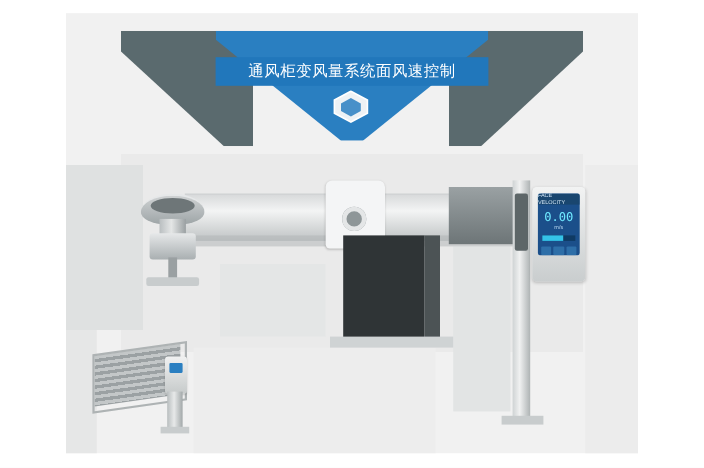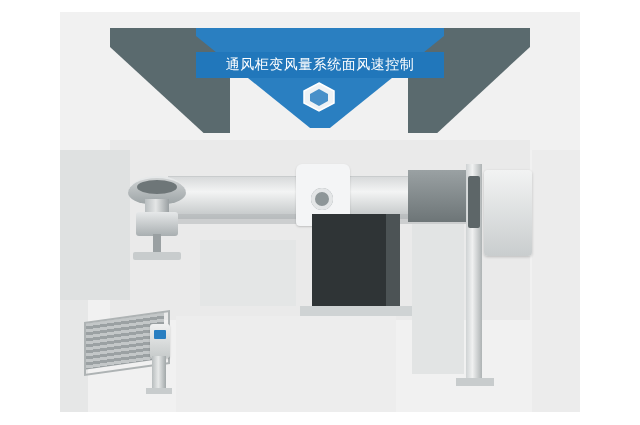"0.00" div.panel-screen { html: none -> <div> <div>FACE VELOCITY</div> <div>0.00</div> <div>m/s</div> <div> <i></i> </div> <div> <span></span> <span></span> <span></span> </div> </div> }
